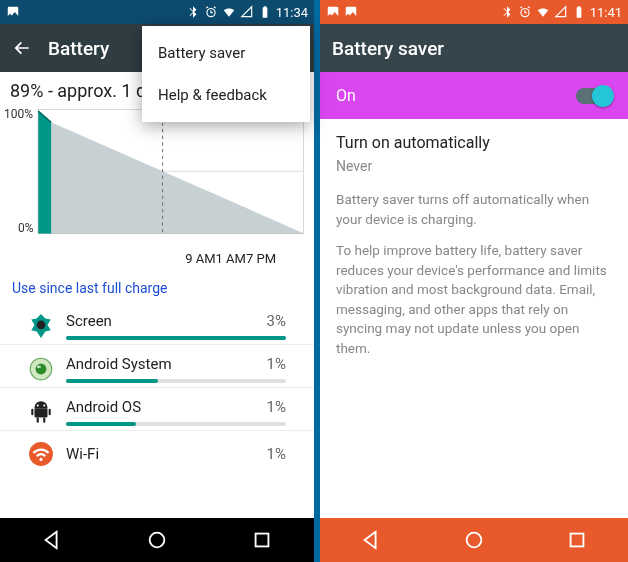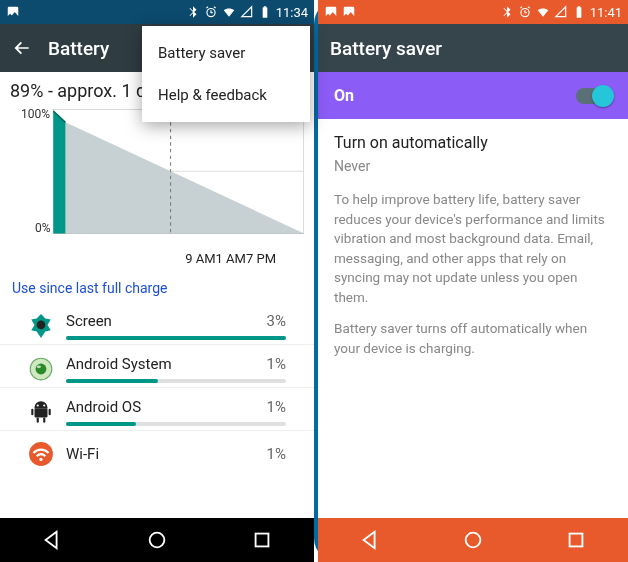"11:41" .pane + .pane { border-left: 4px solid #0369a1 -> 6px solid #0369a1; border-radius: 24px -> none }
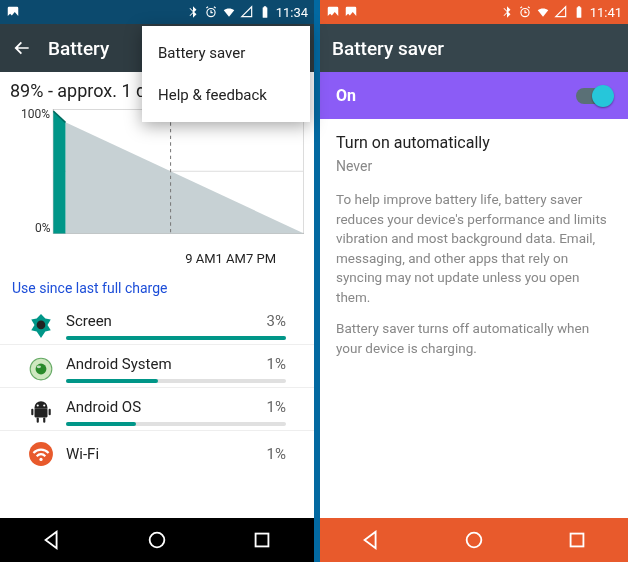"On" .panel { background: #8b5cf6 -> #d946ef; font-weight: bold -> none }
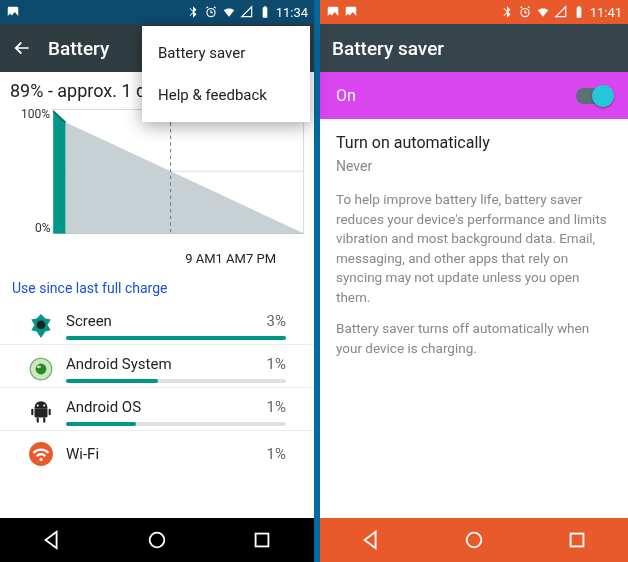"100%" .chart-area { padding: 6px 10px 4px 21px -> 6px 10px 4px 4px }
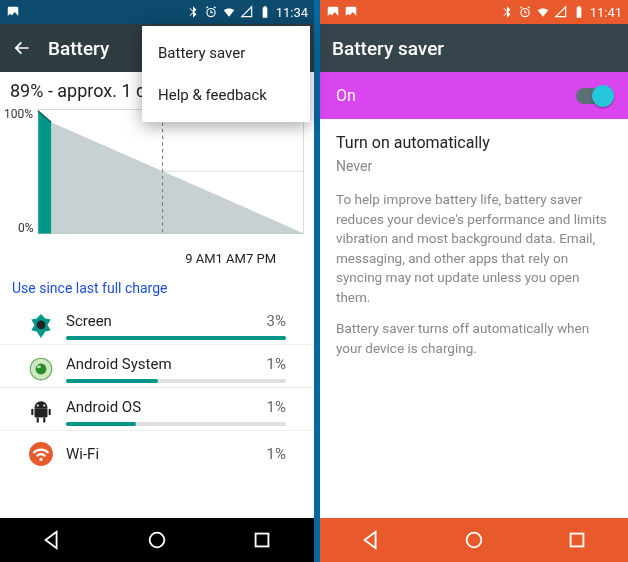"To help improve battery life," p { order: before "Battery saver turns off automatically" -> after "Battery saver turns off automatically" }
